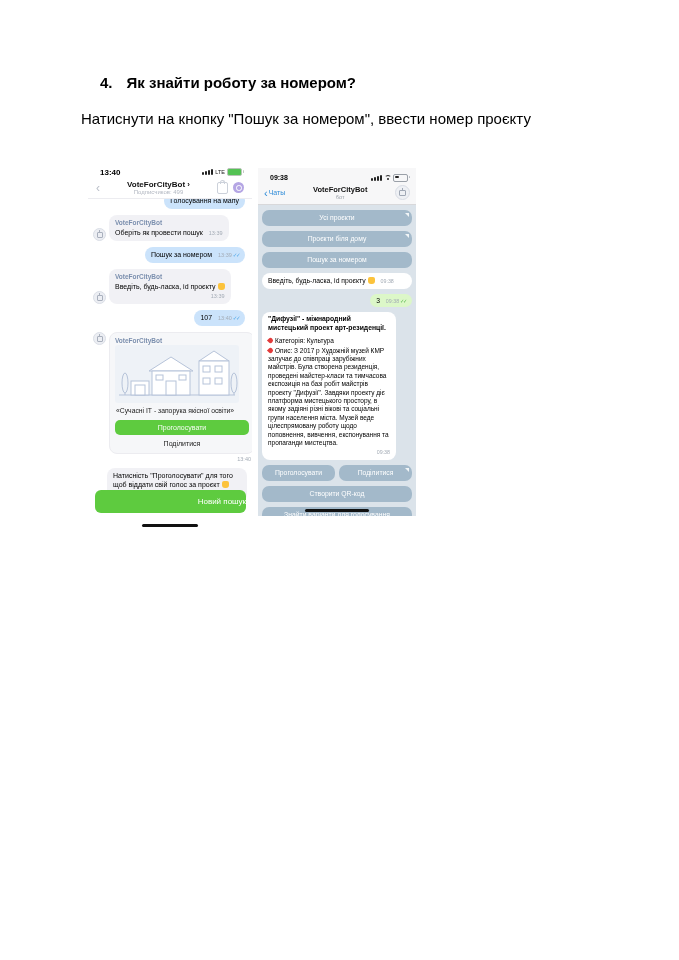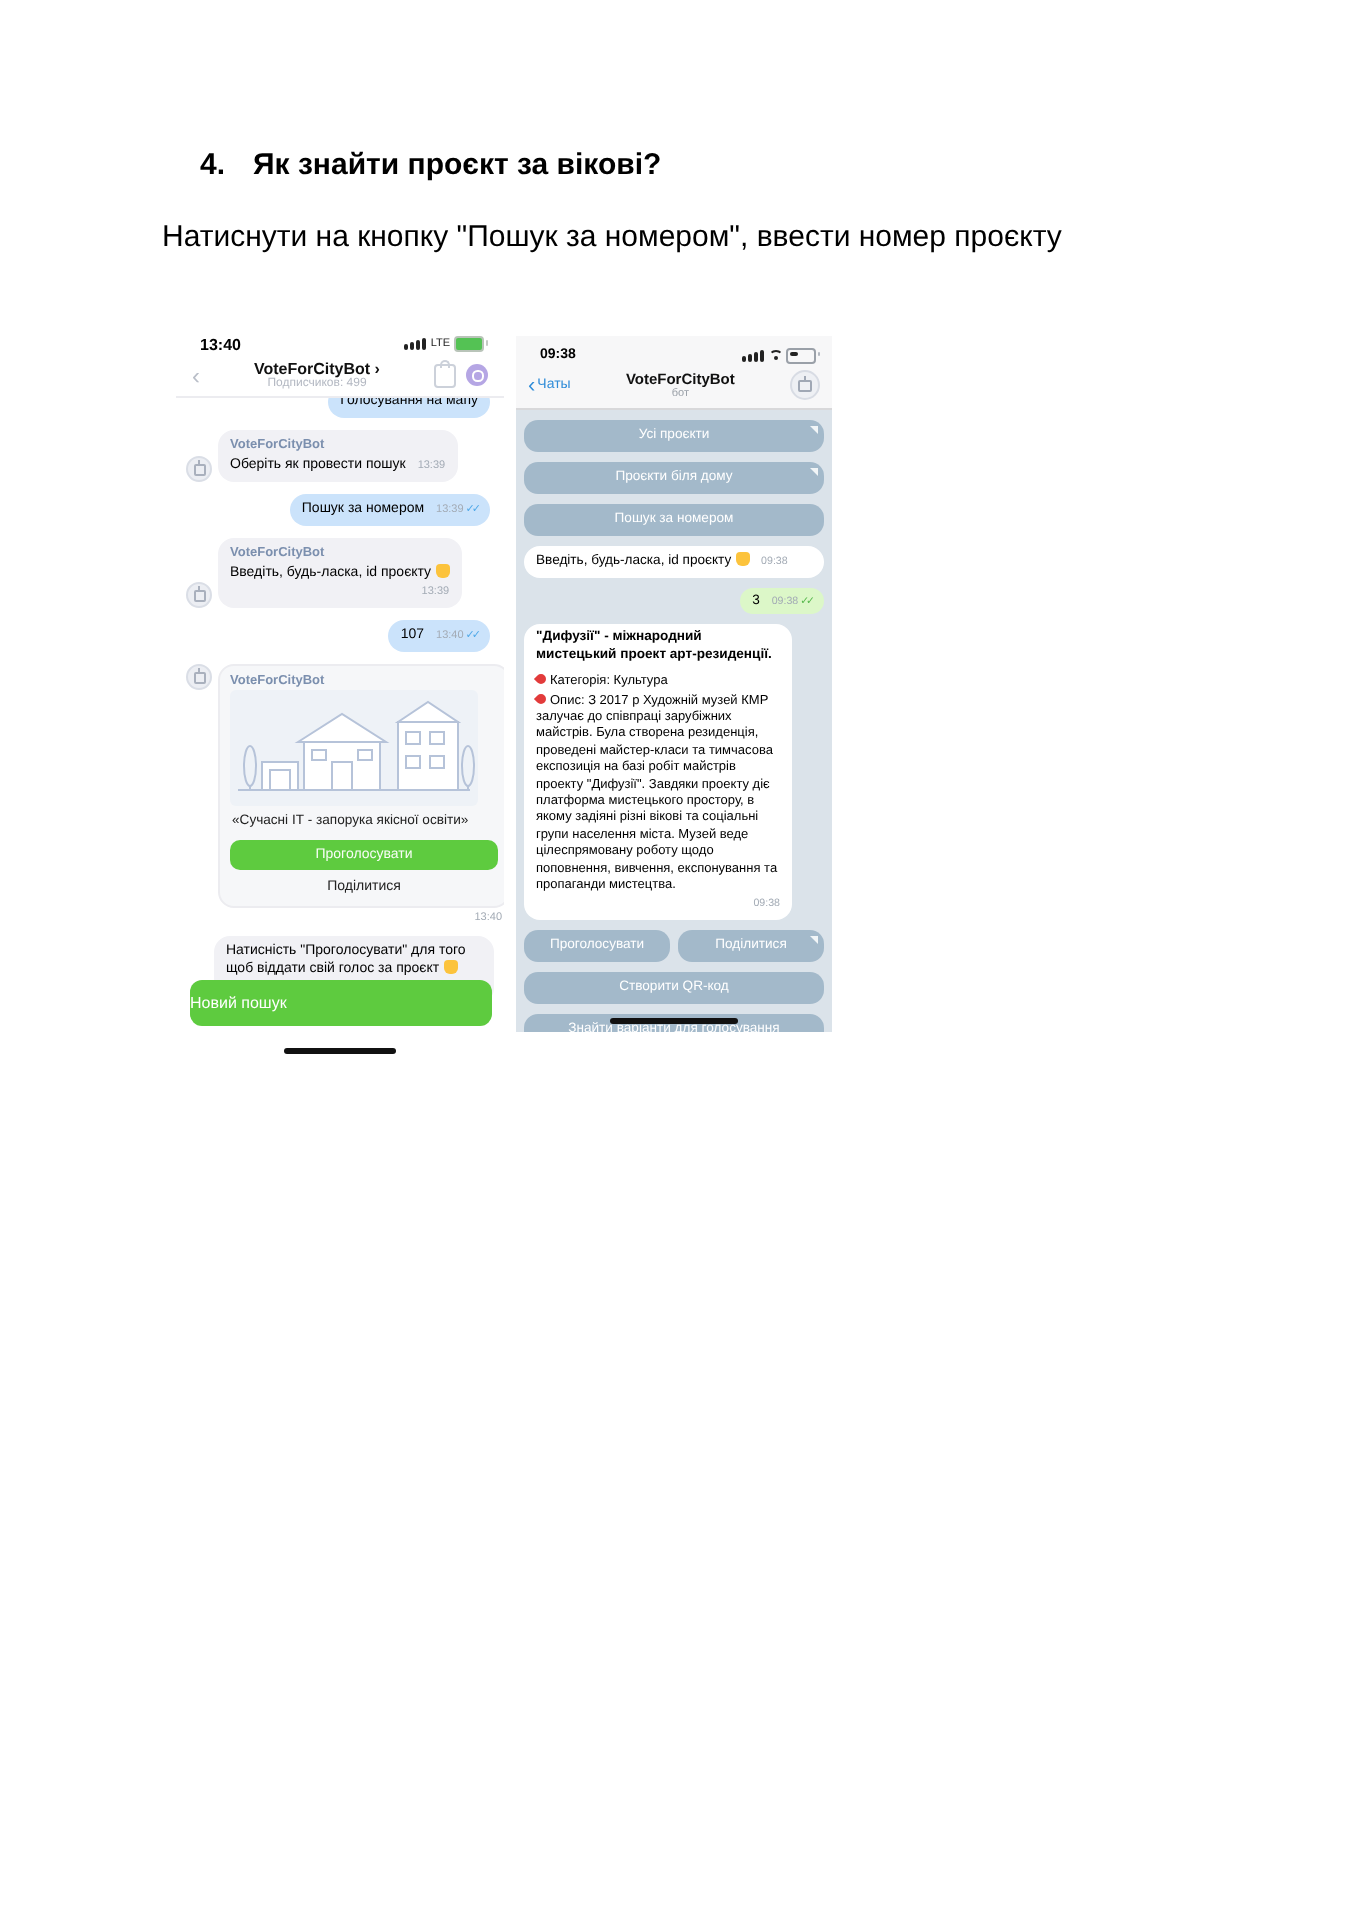"Як знайти проєкт за вікові?" span { text: проєкт за вікові -> роботу за номером }
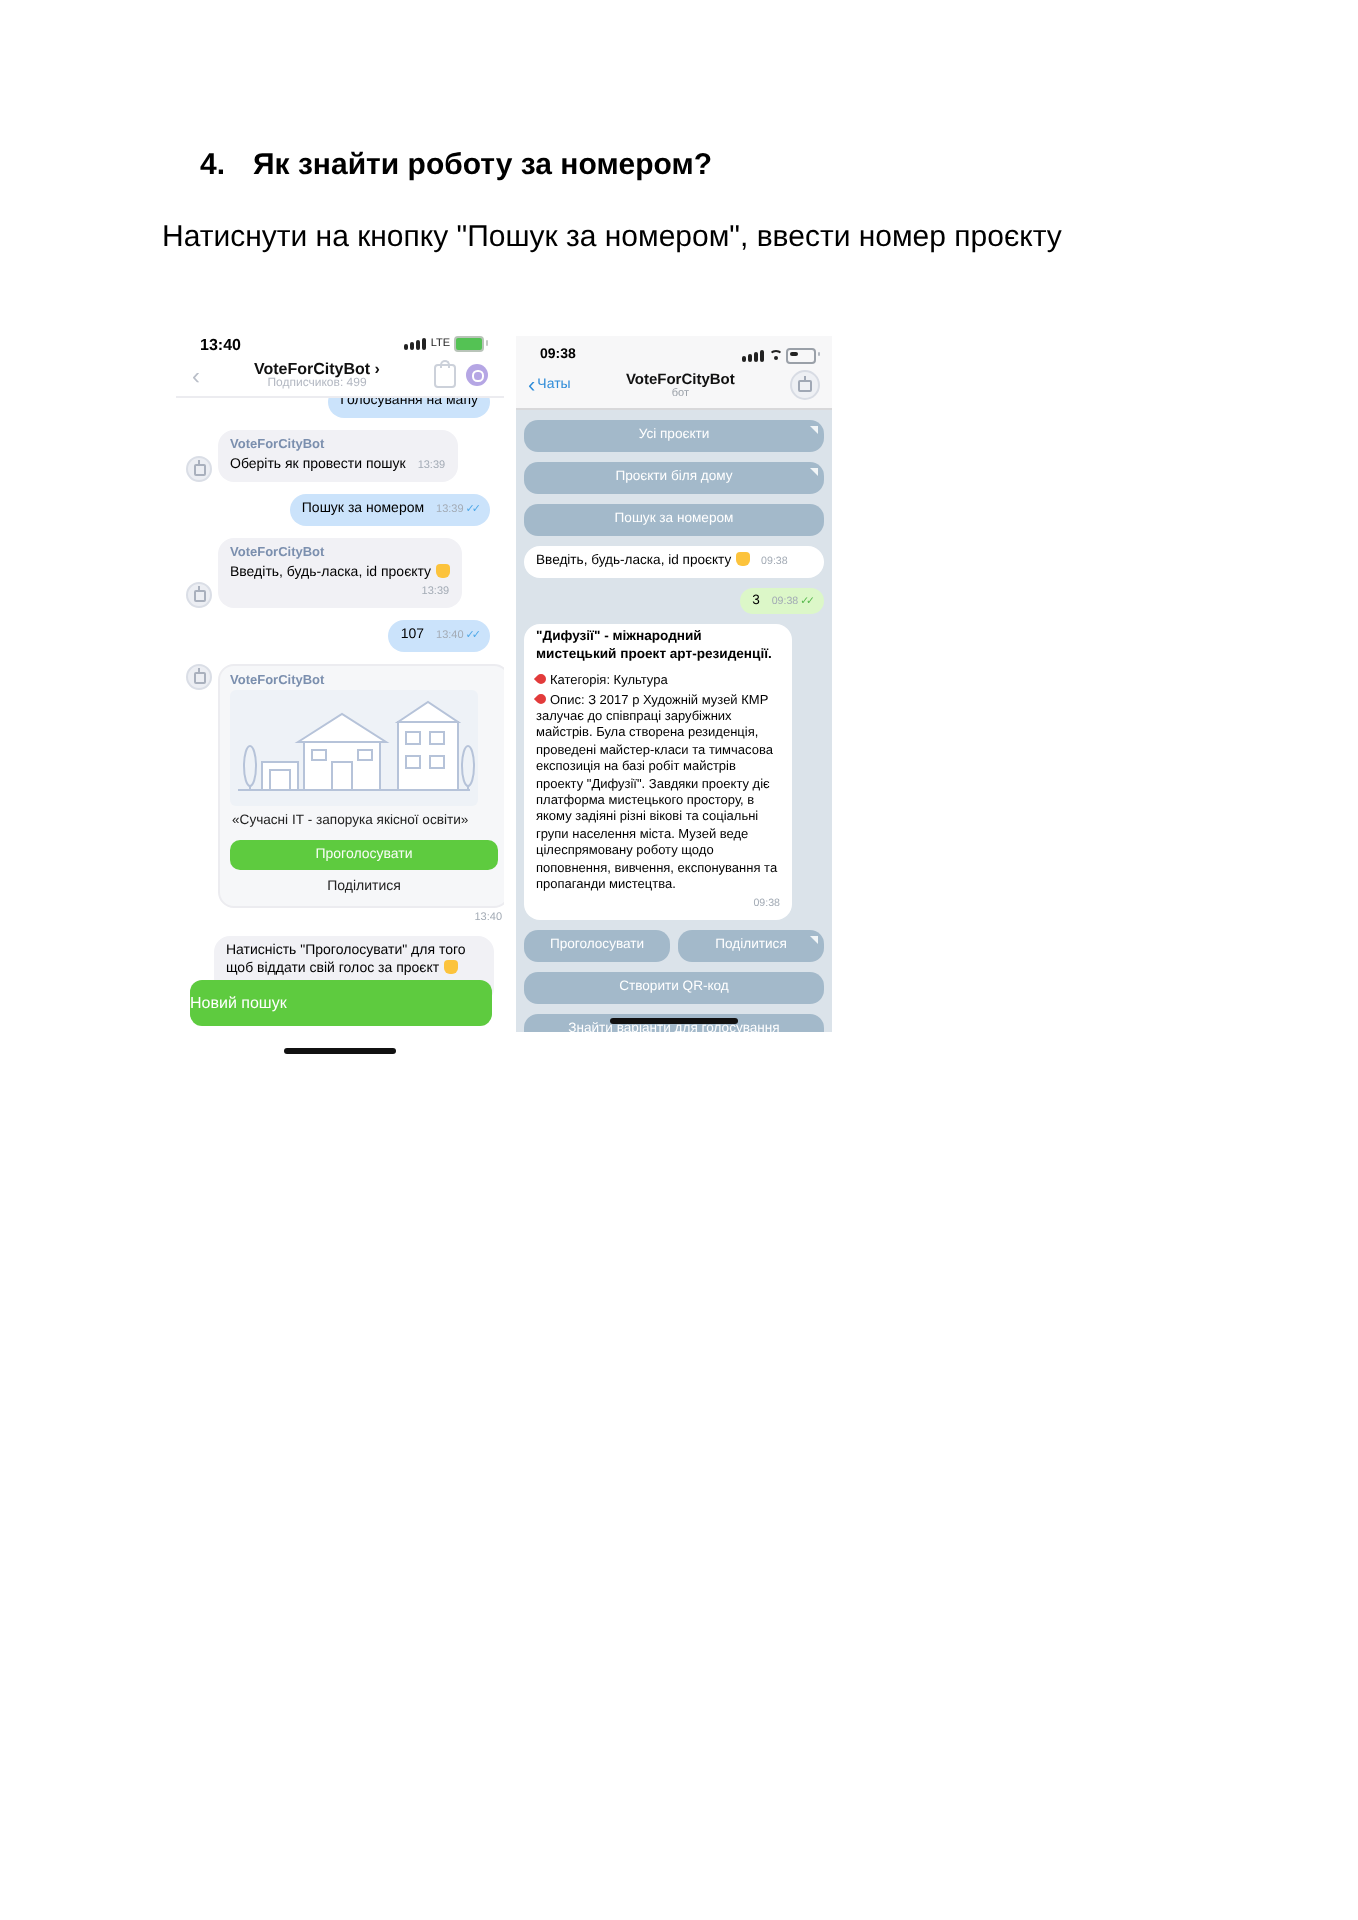"Новий пошук" .new-search { text-align: left -> right }
